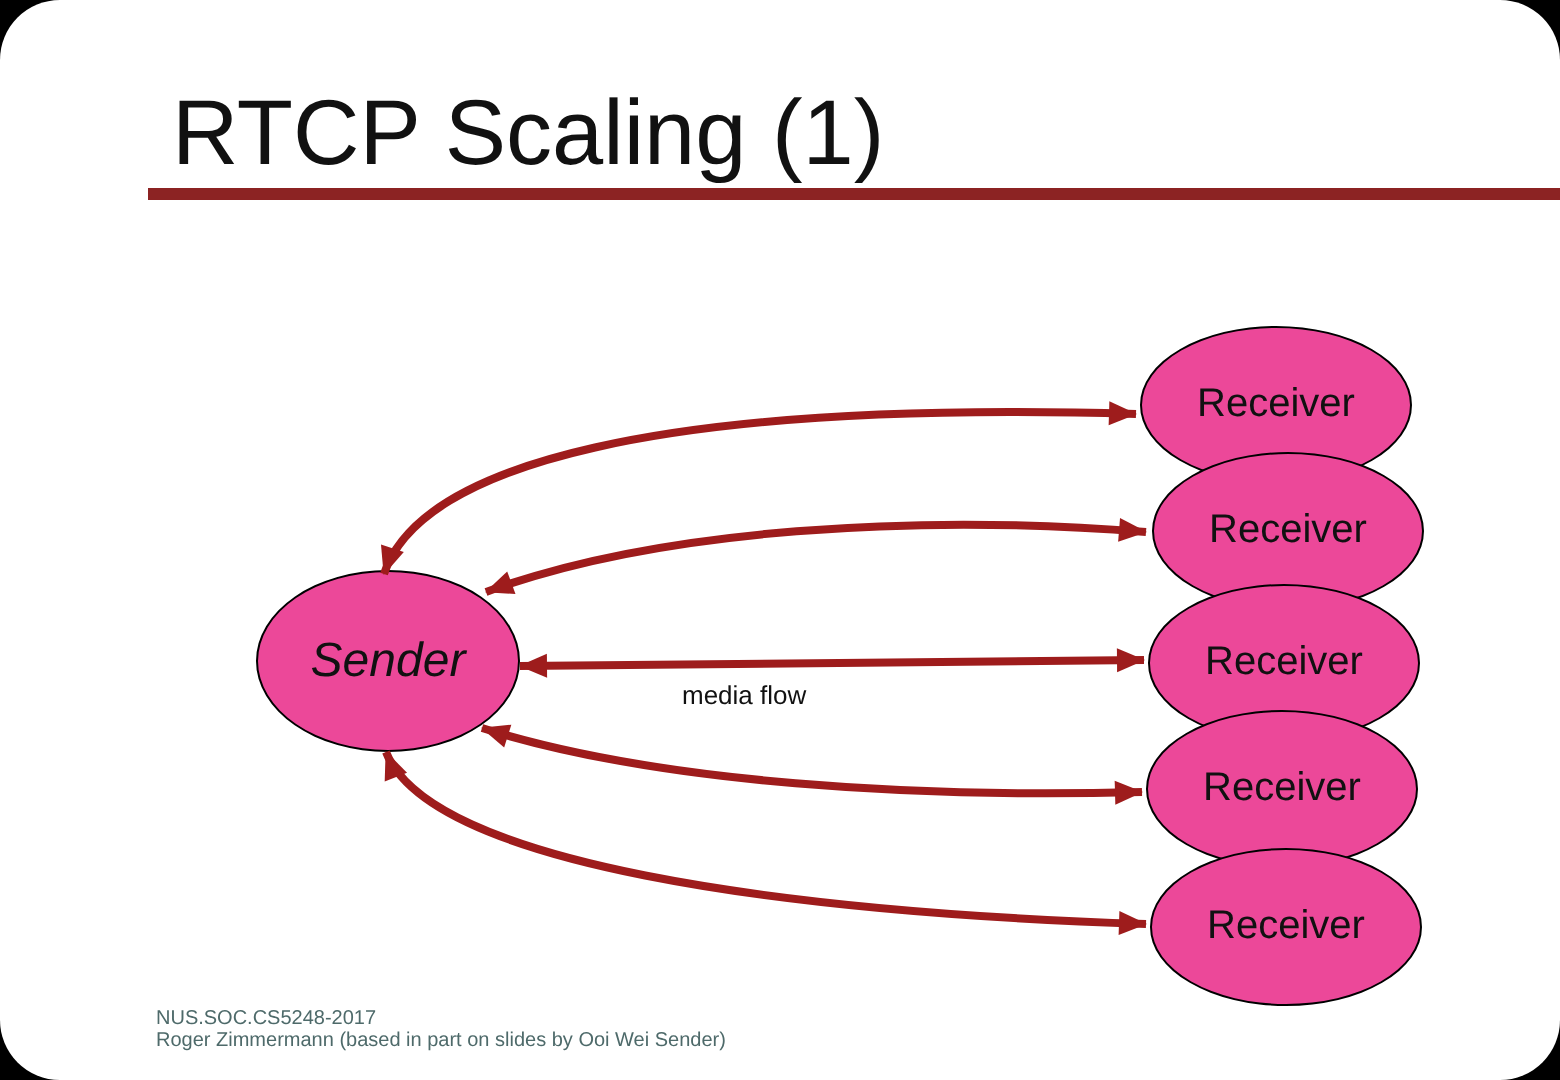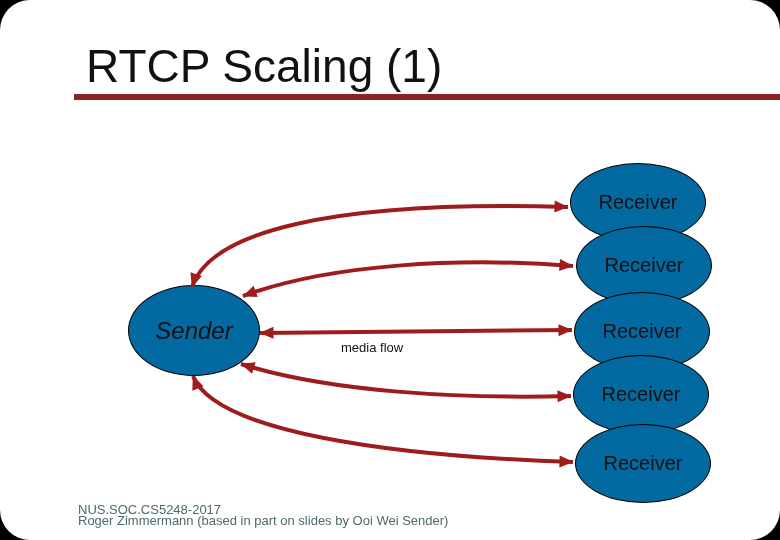"Receiver" .node { background: #0369a1 -> #ec4899 }
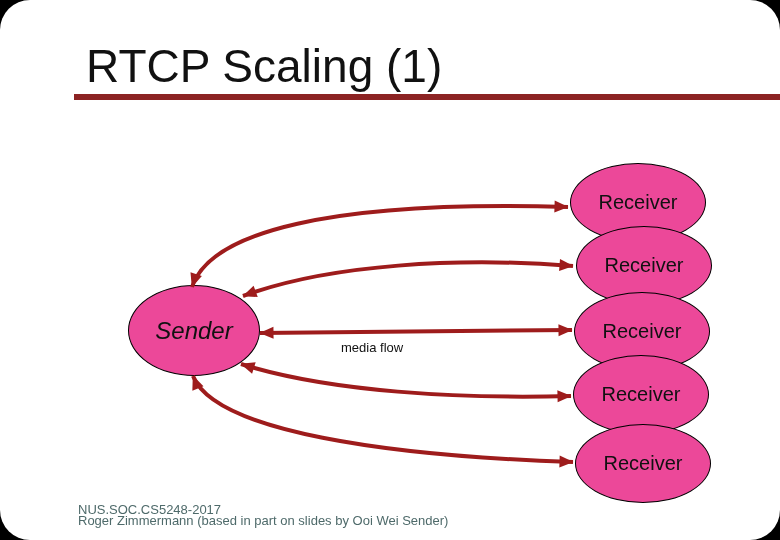"NUS.SOC.CS5248-2017" .footer { font-size: 13px -> 10px }
